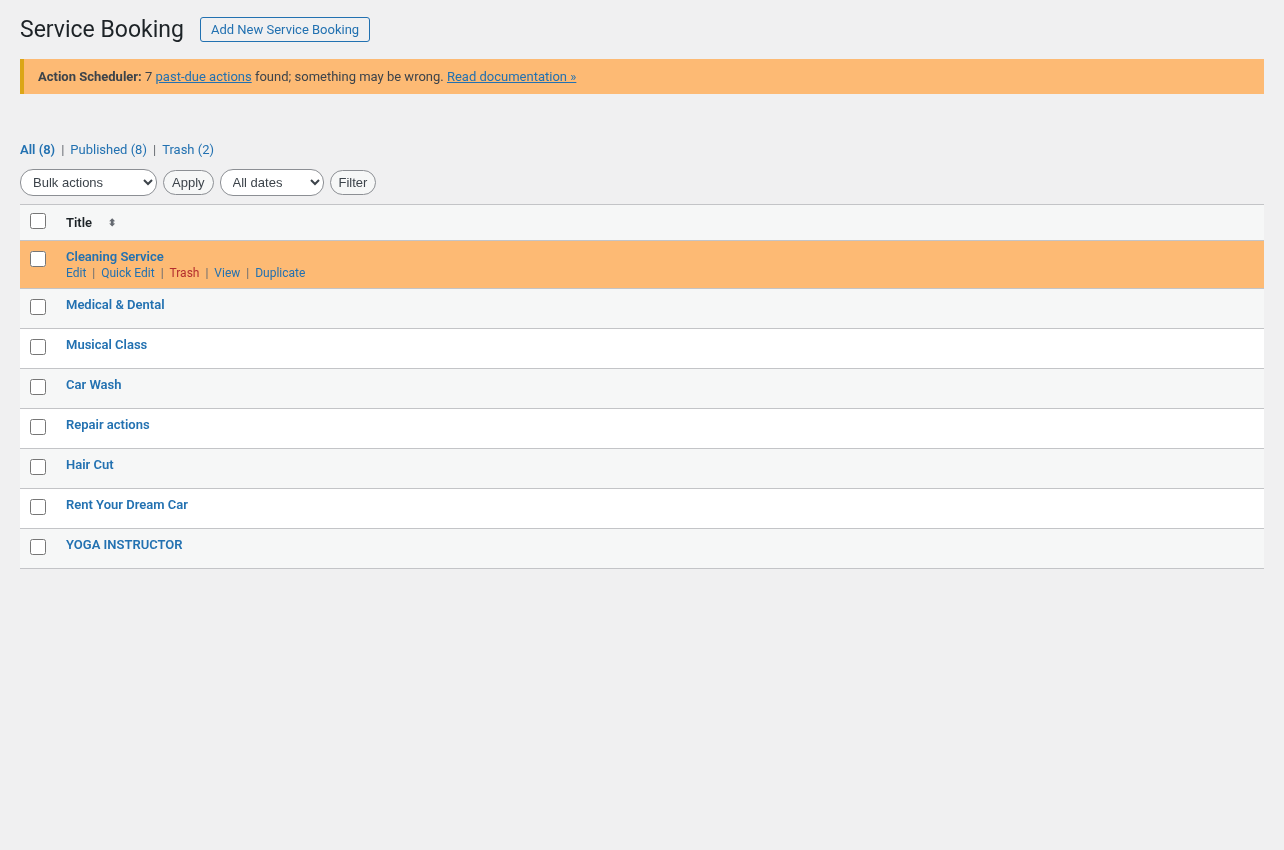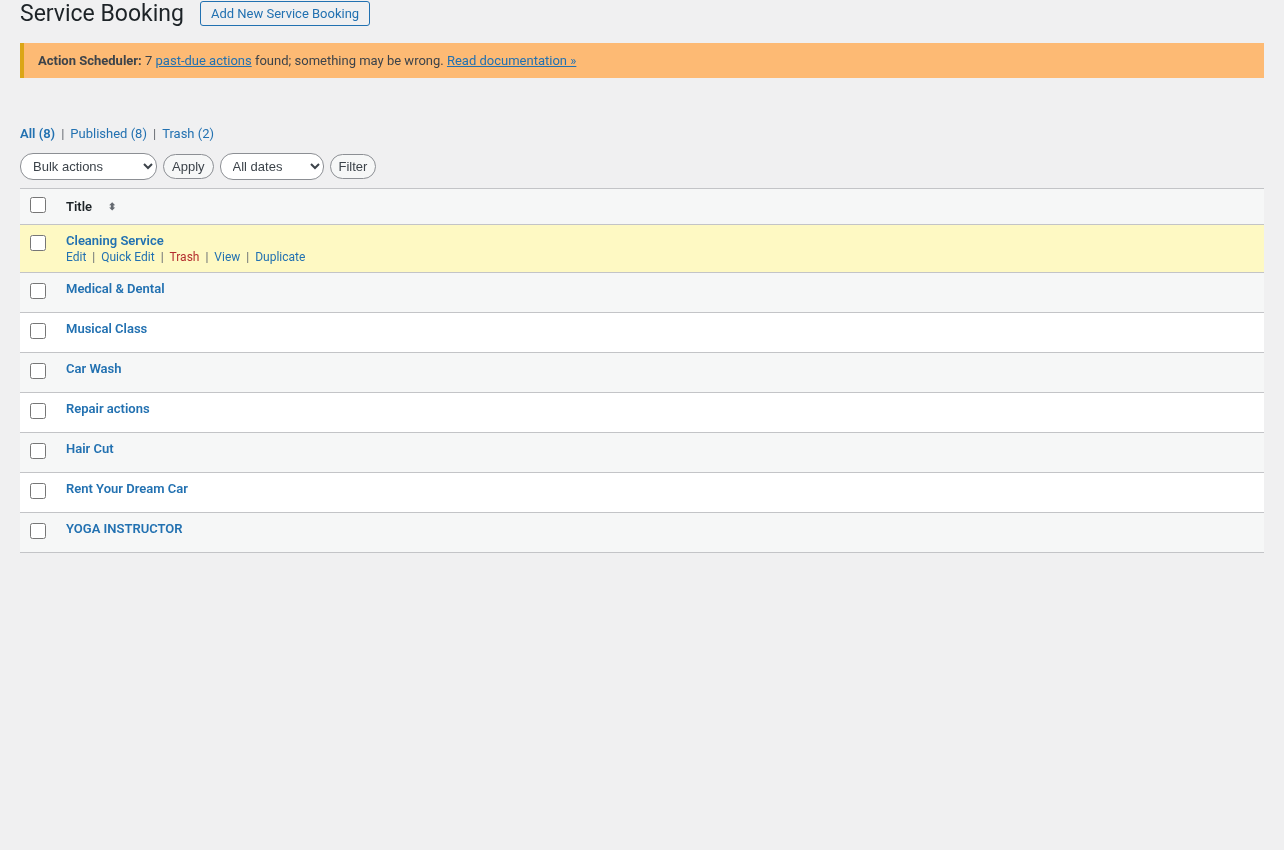"Service Booking" .page-wrap { padding: 0 20px -> 16px 20px }
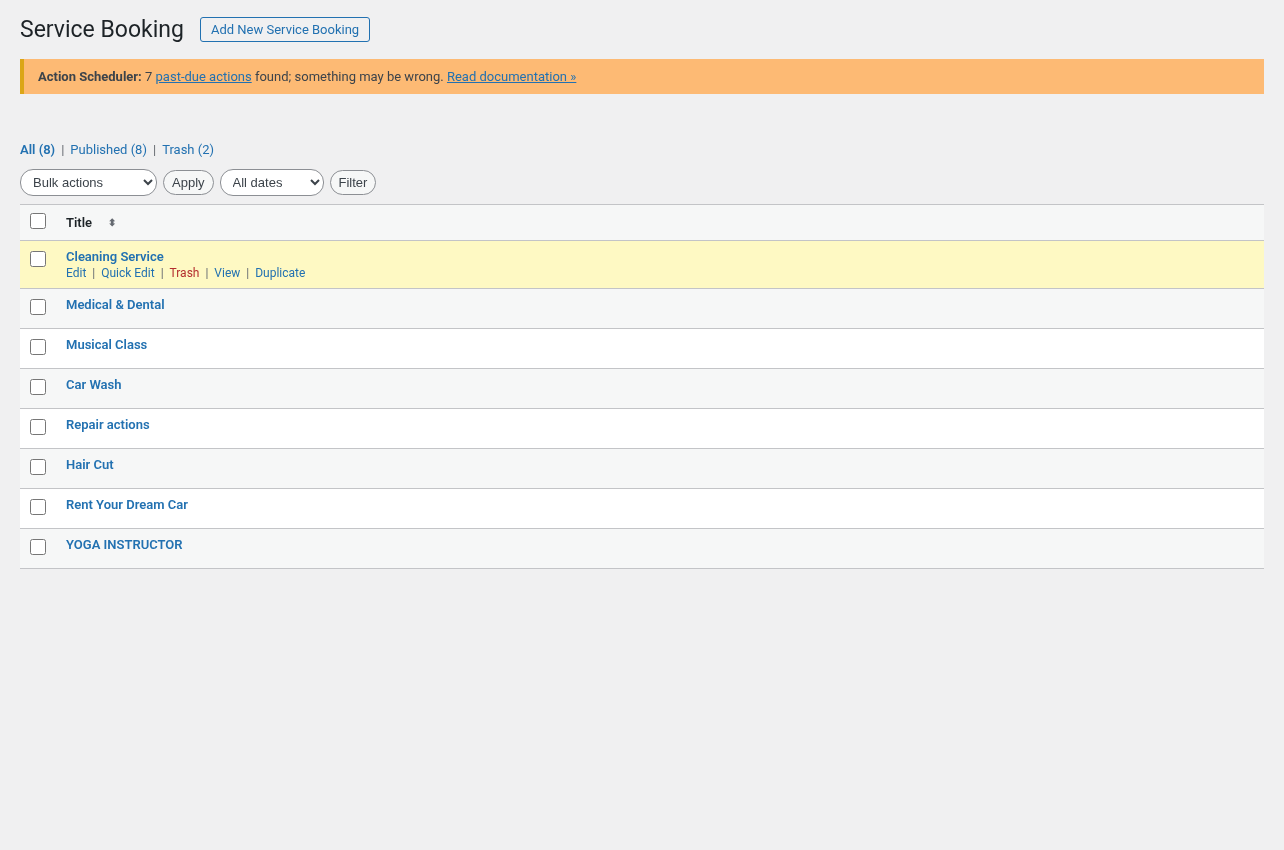"Cleaning Service" .wp-list-table tr.item-row.hover-row { background: #fef9c3 -> #fdba74 }
